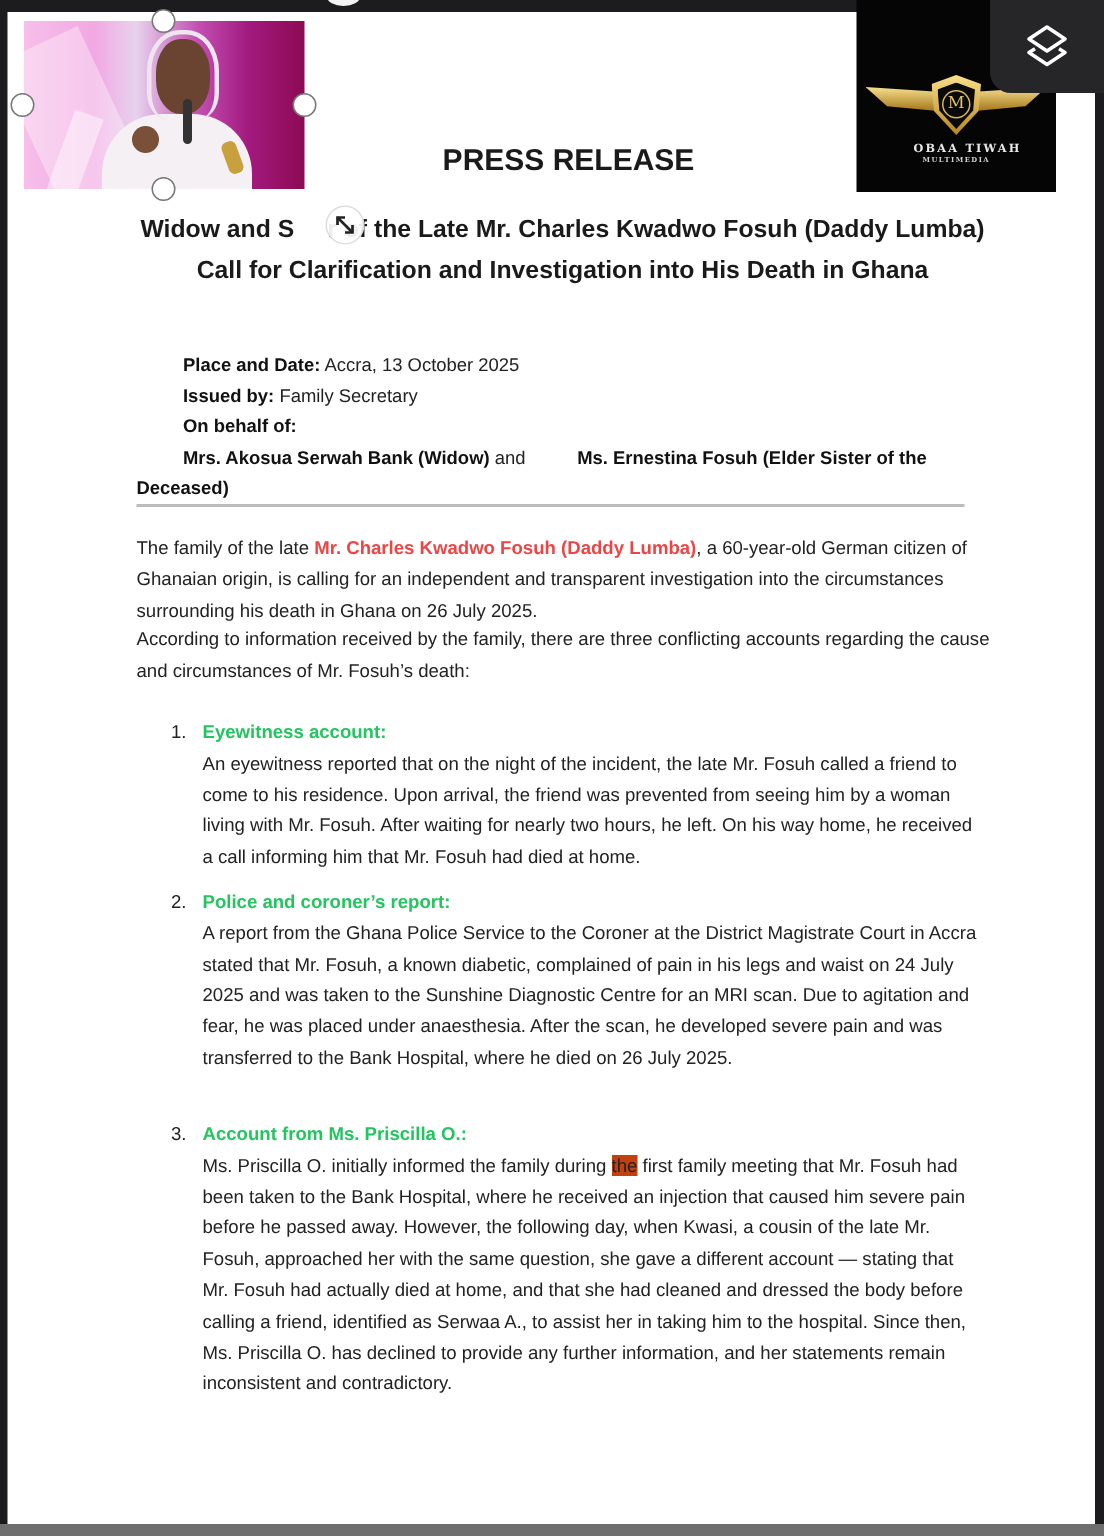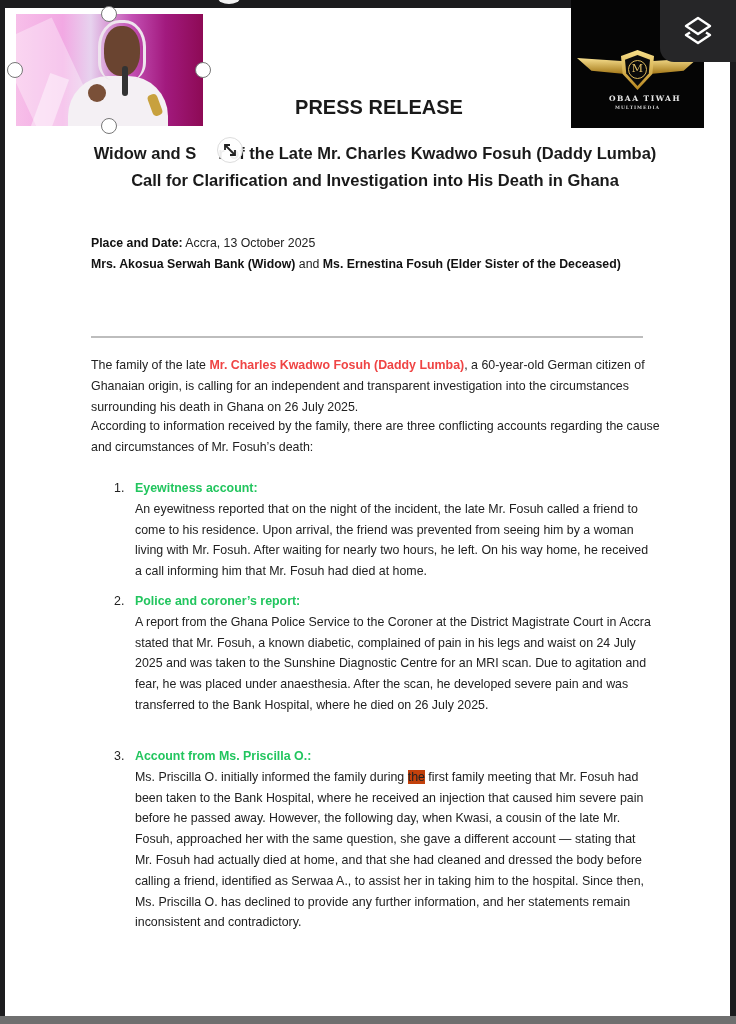"Place and Date:" .meta b { margin-left: none -> 31px }
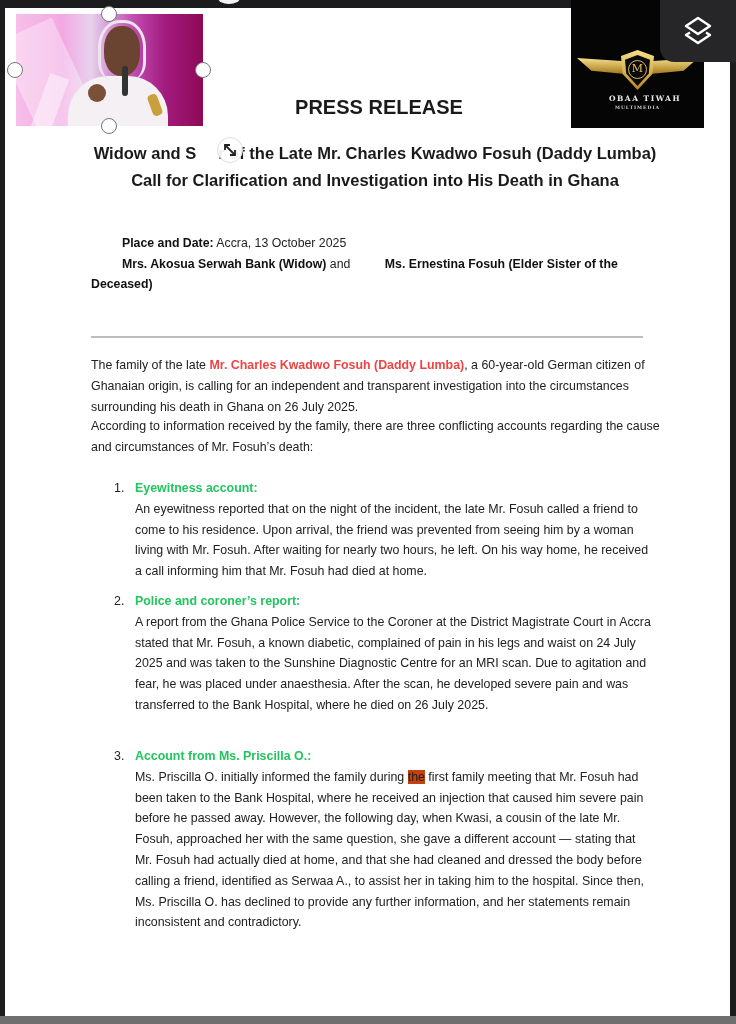"Issued by: Family Secretary" div { html: none -> <div><b>Issued by:</b> <span>Family Secretary</span></div> }
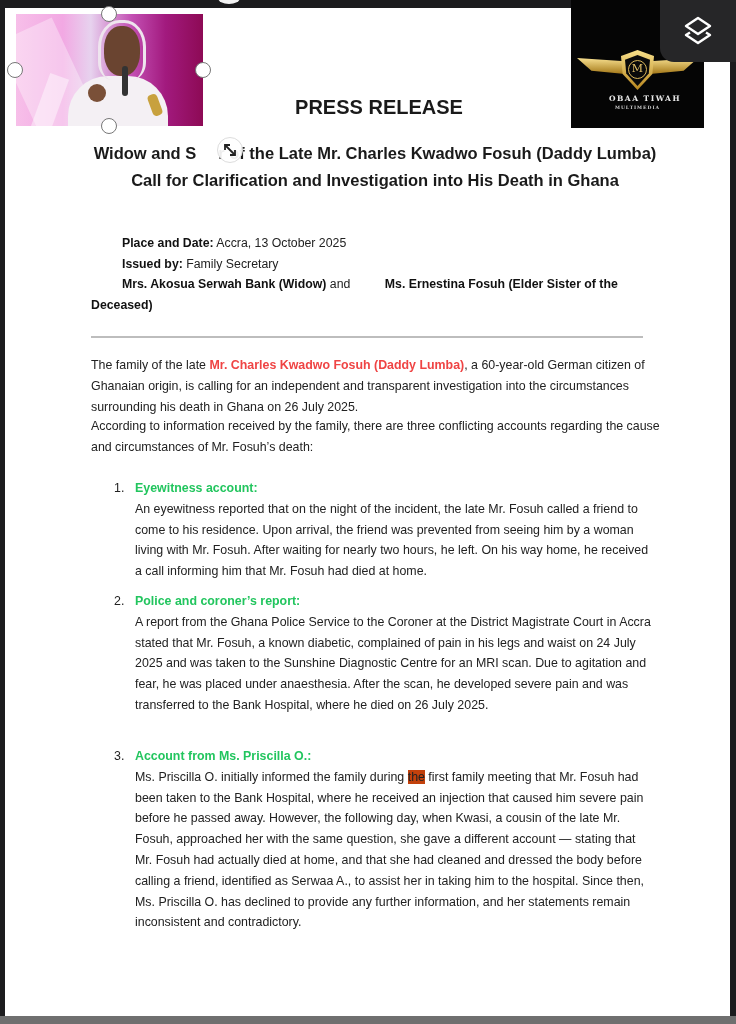"On behalf of:" div { html: none -> <div><b>On behalf of:</b></div> }
